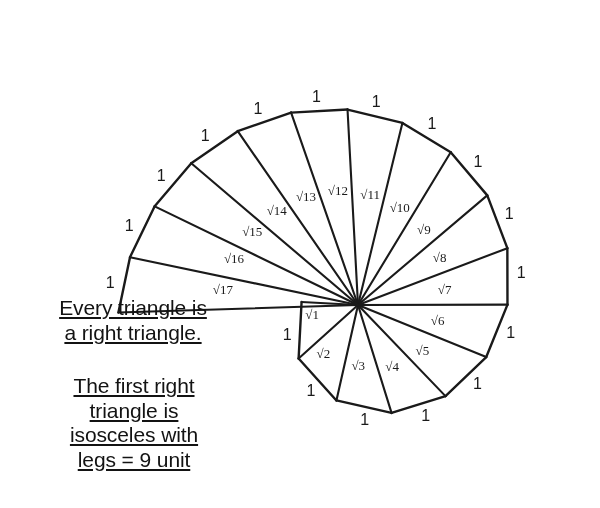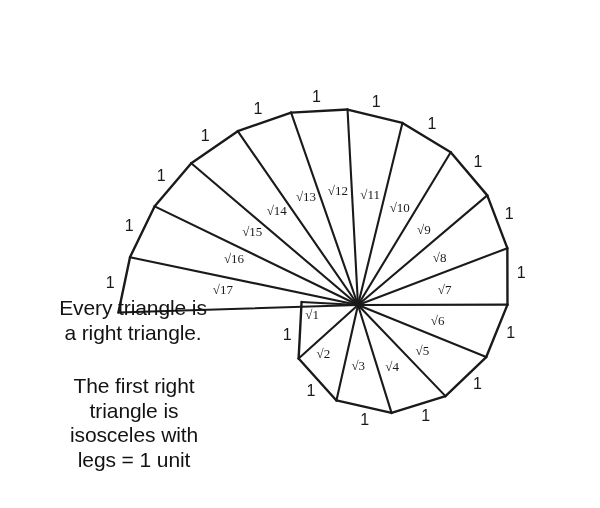"Every triangle is" .annotation-block { text-decoration: none -> underline }
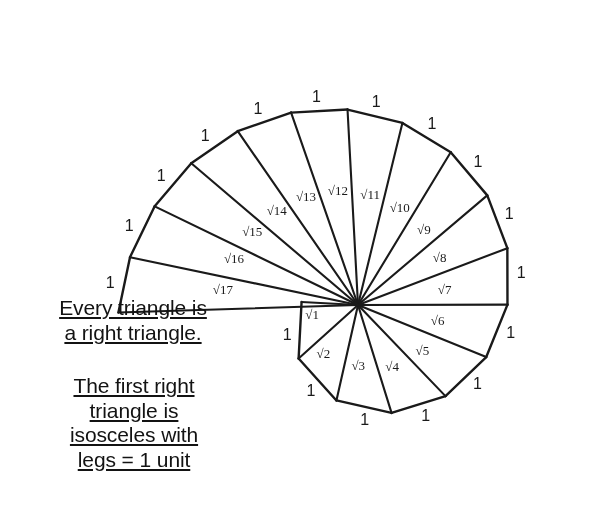"The first right" div.annotation-block { text: 1 -> 9 }
